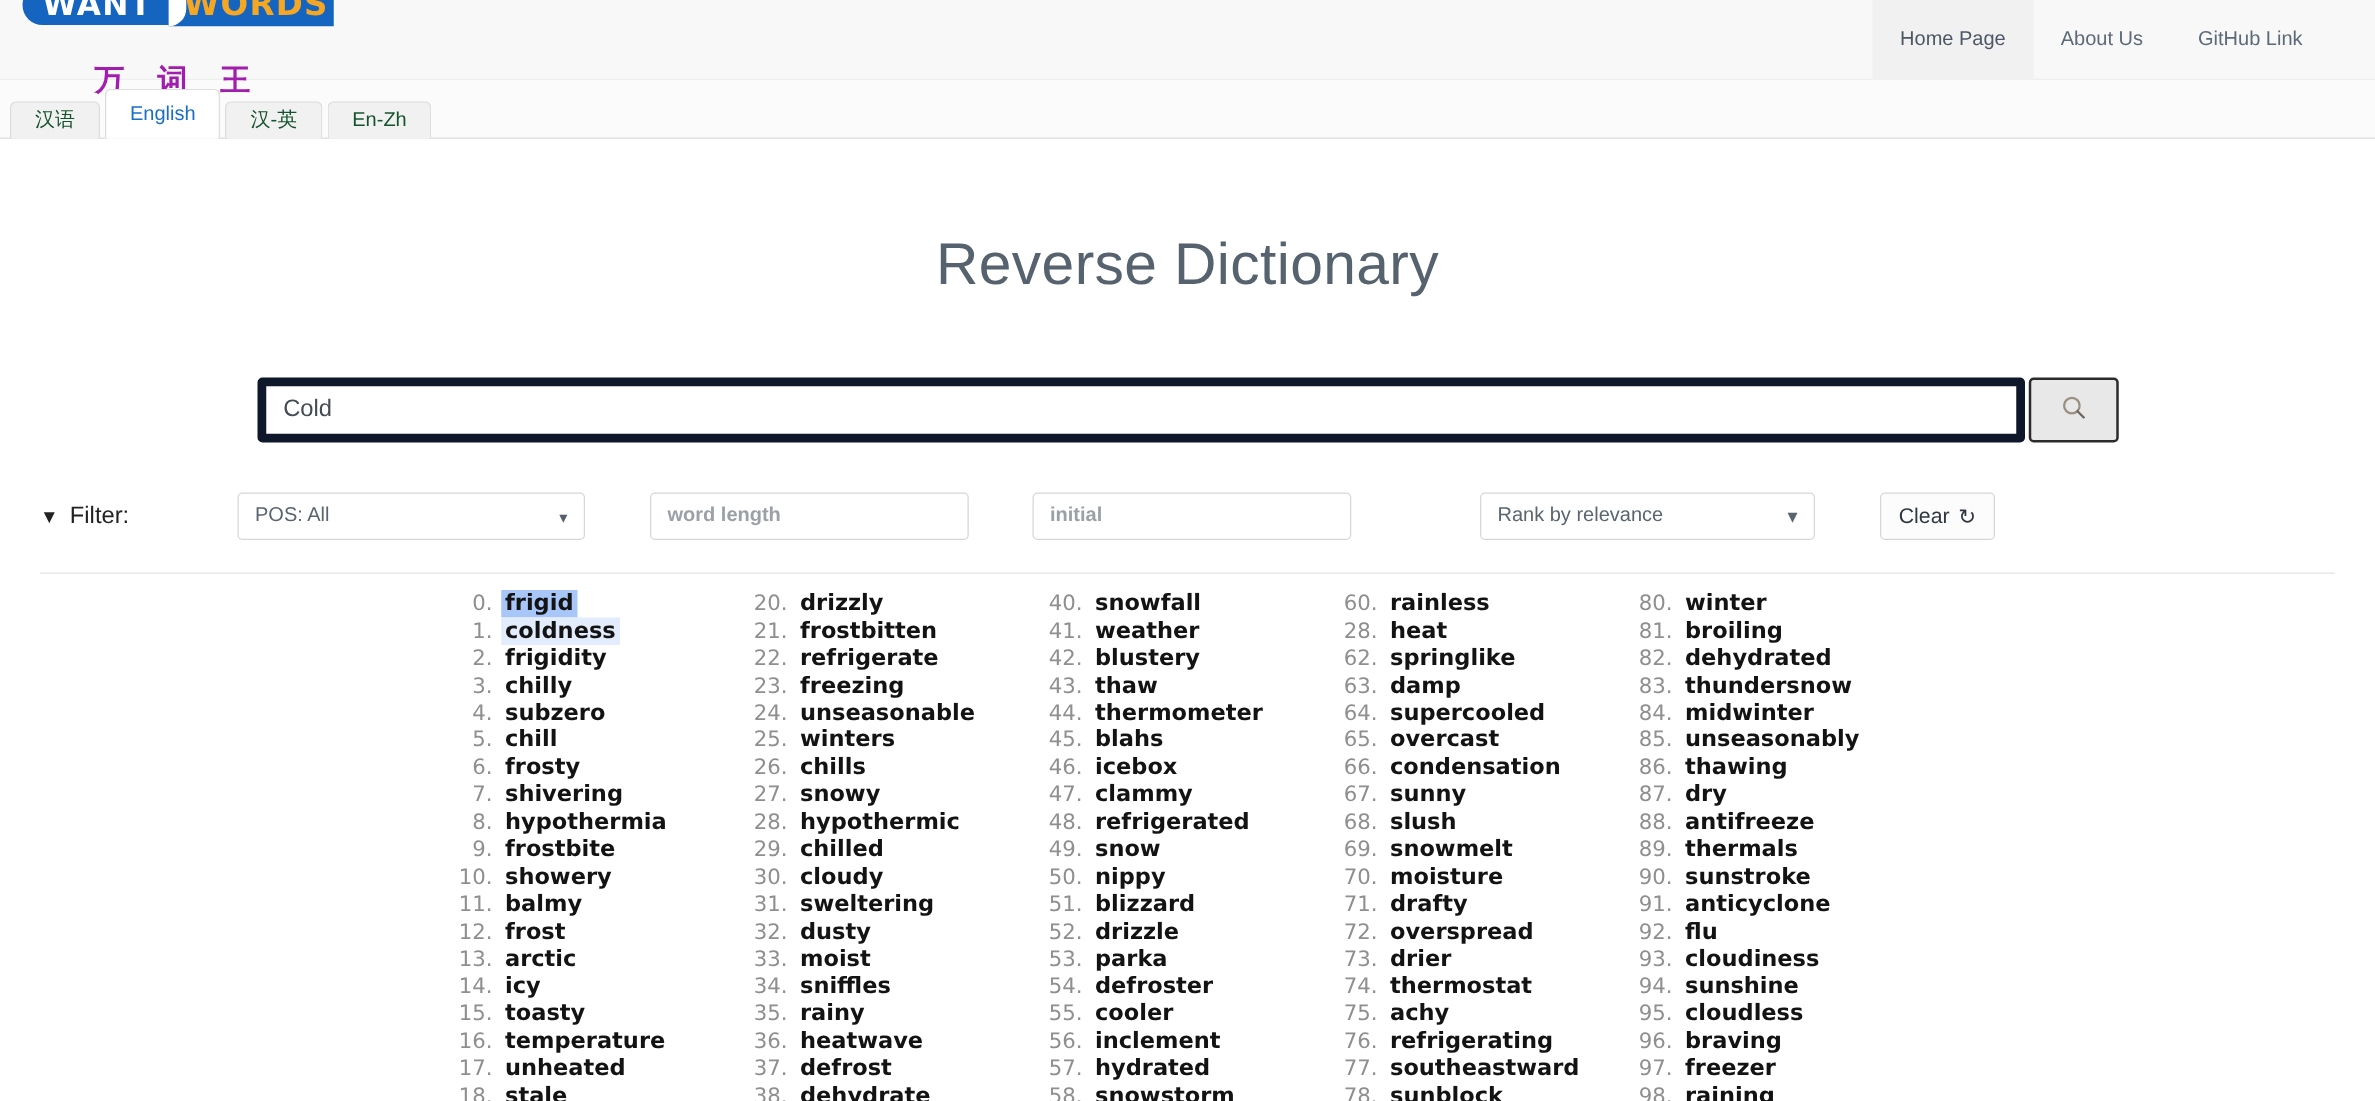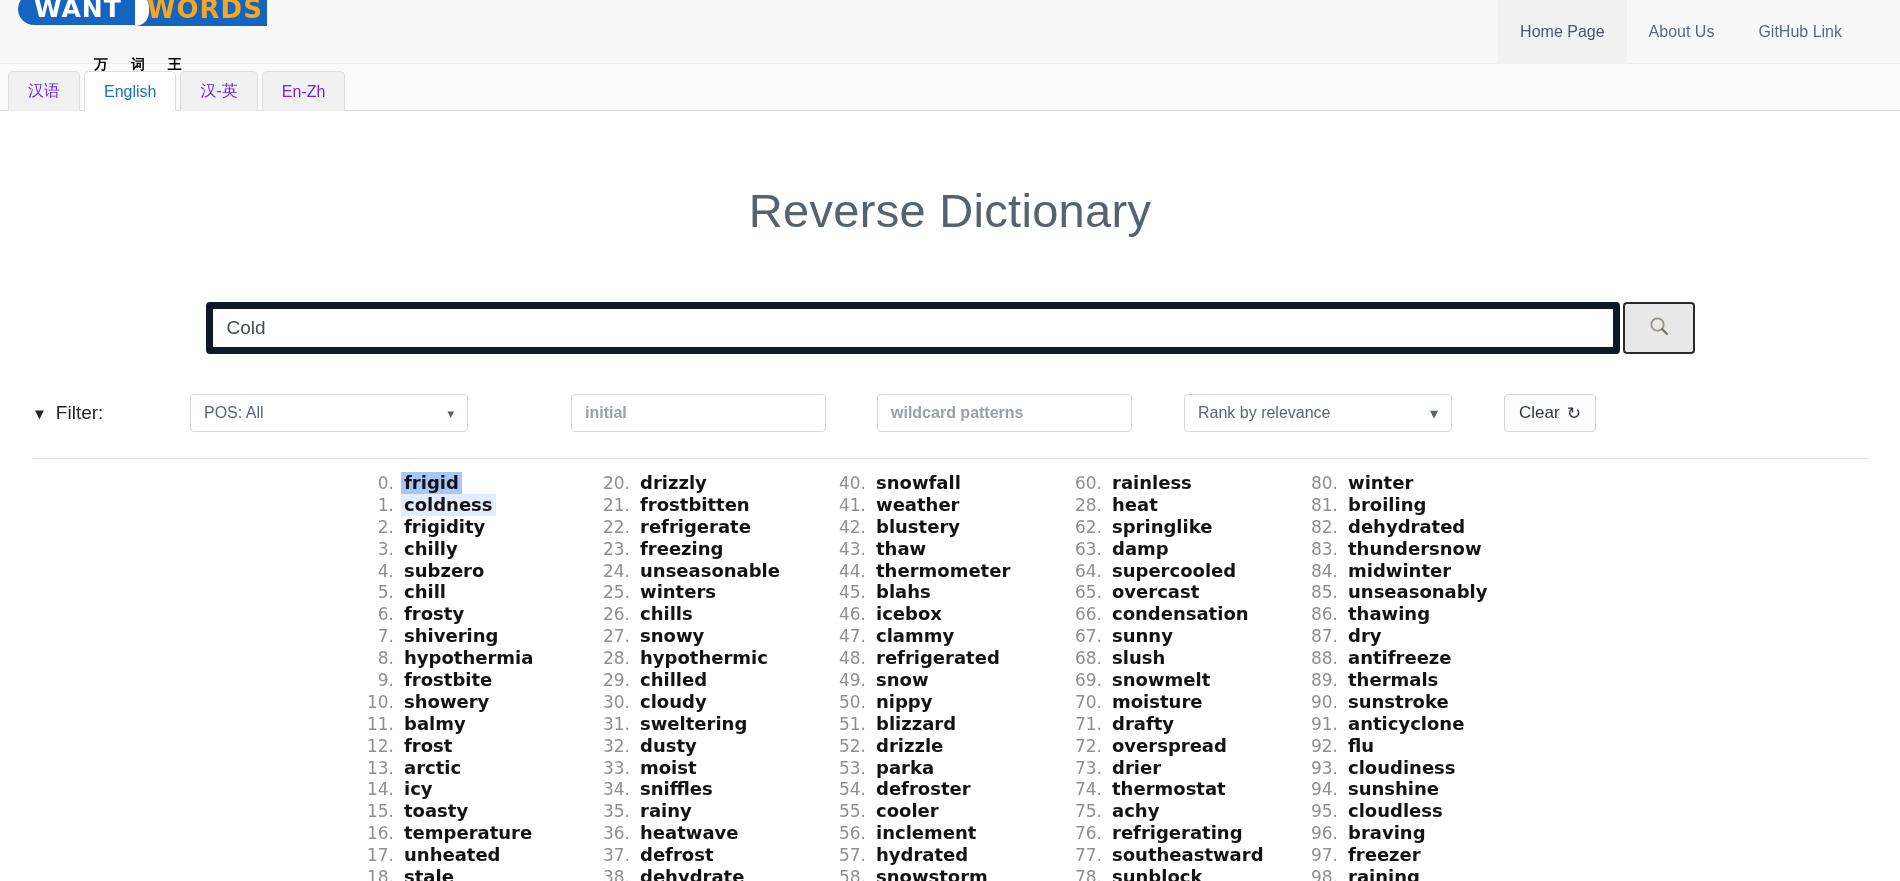"万 词 王" .logo-cn { color: #000000 -> #a21caf; font-size: 14px -> 24px }
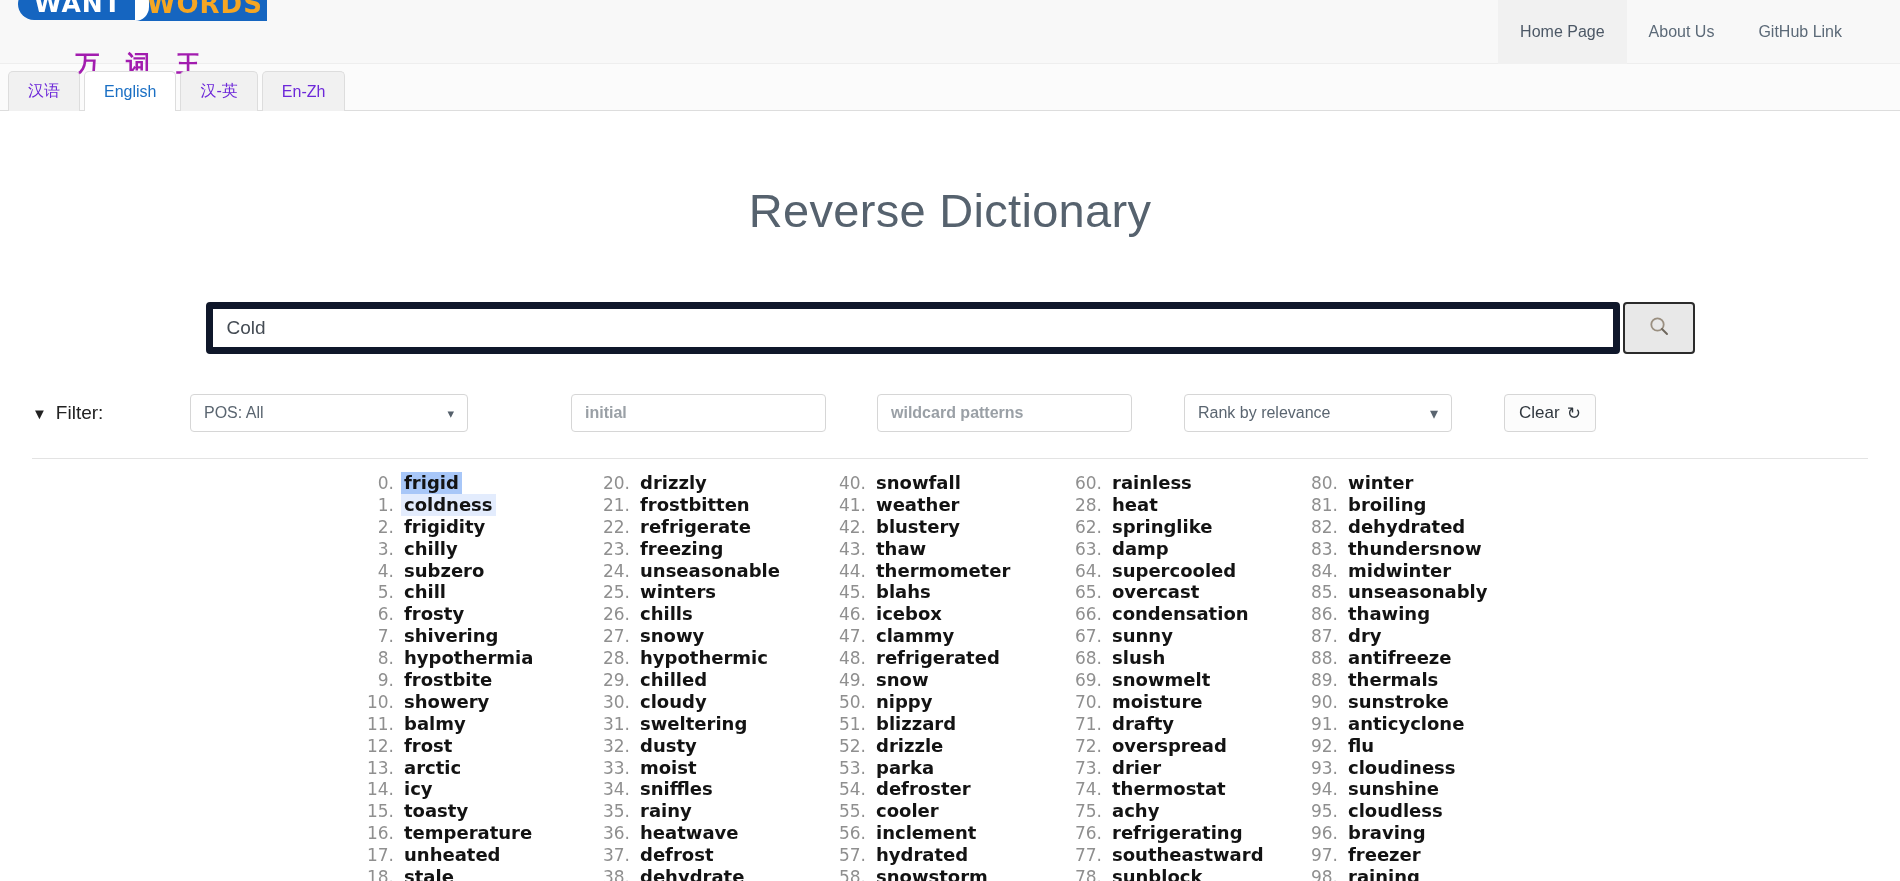"汉语" .tab { color: #6d28d9 -> #14532d; height: 40px -> 30px }
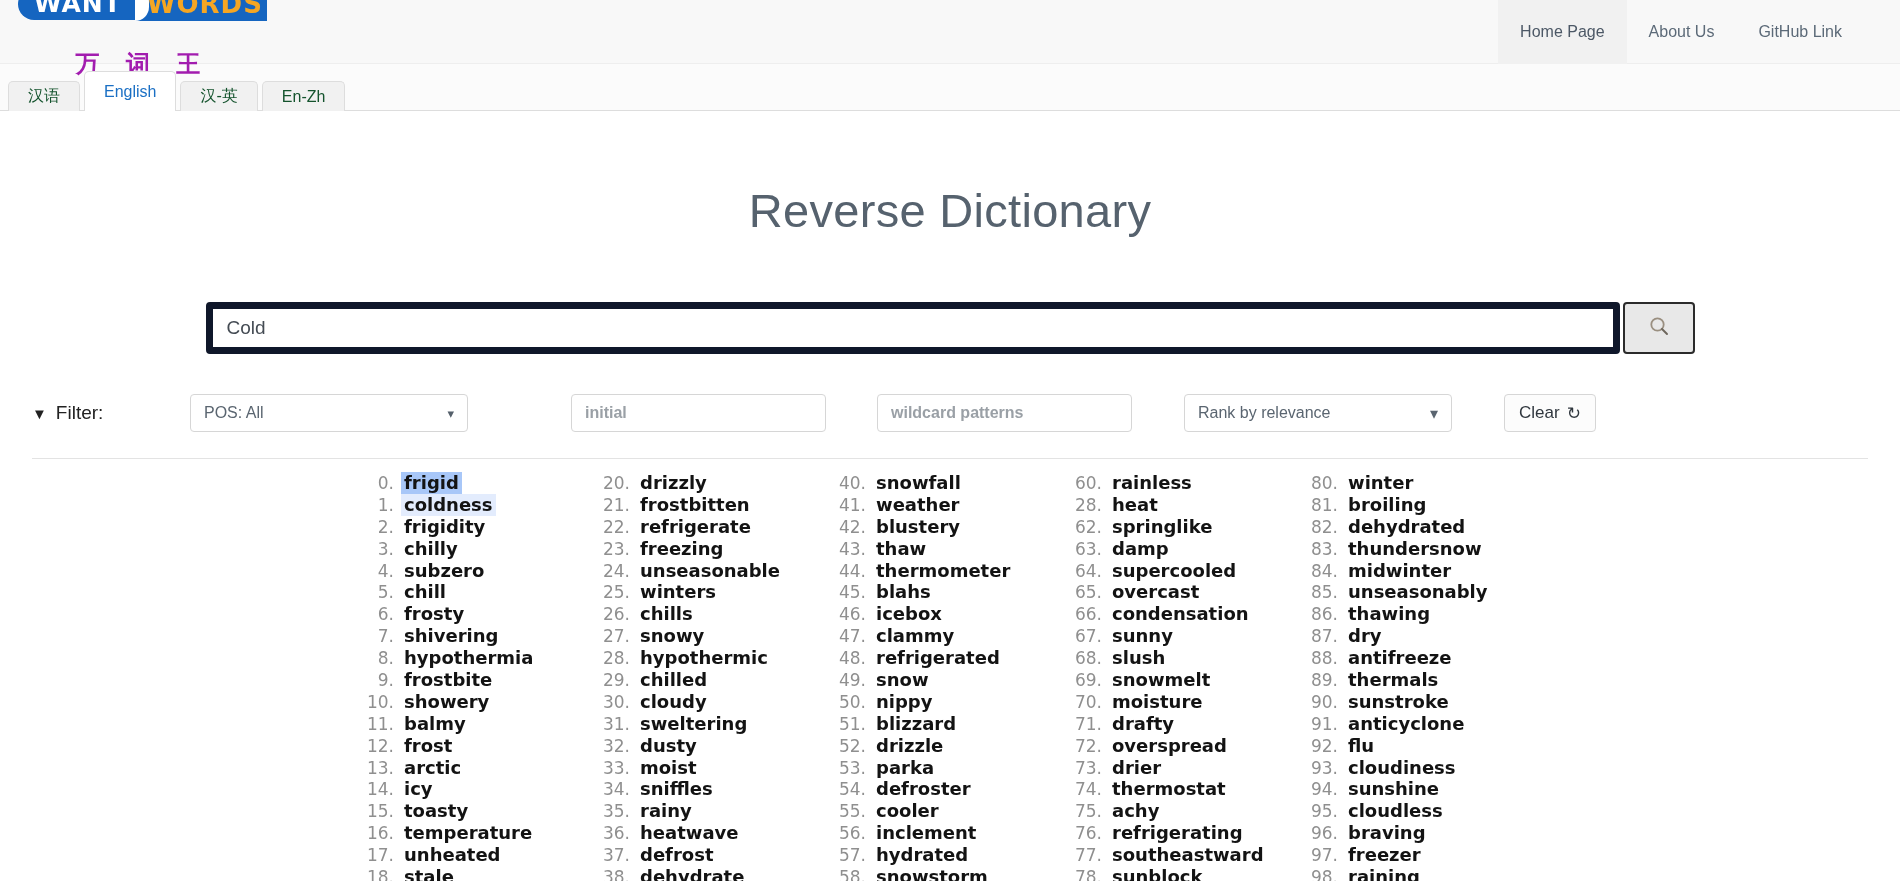"word length" div.ctl { html: none -> <div>word length</div> }
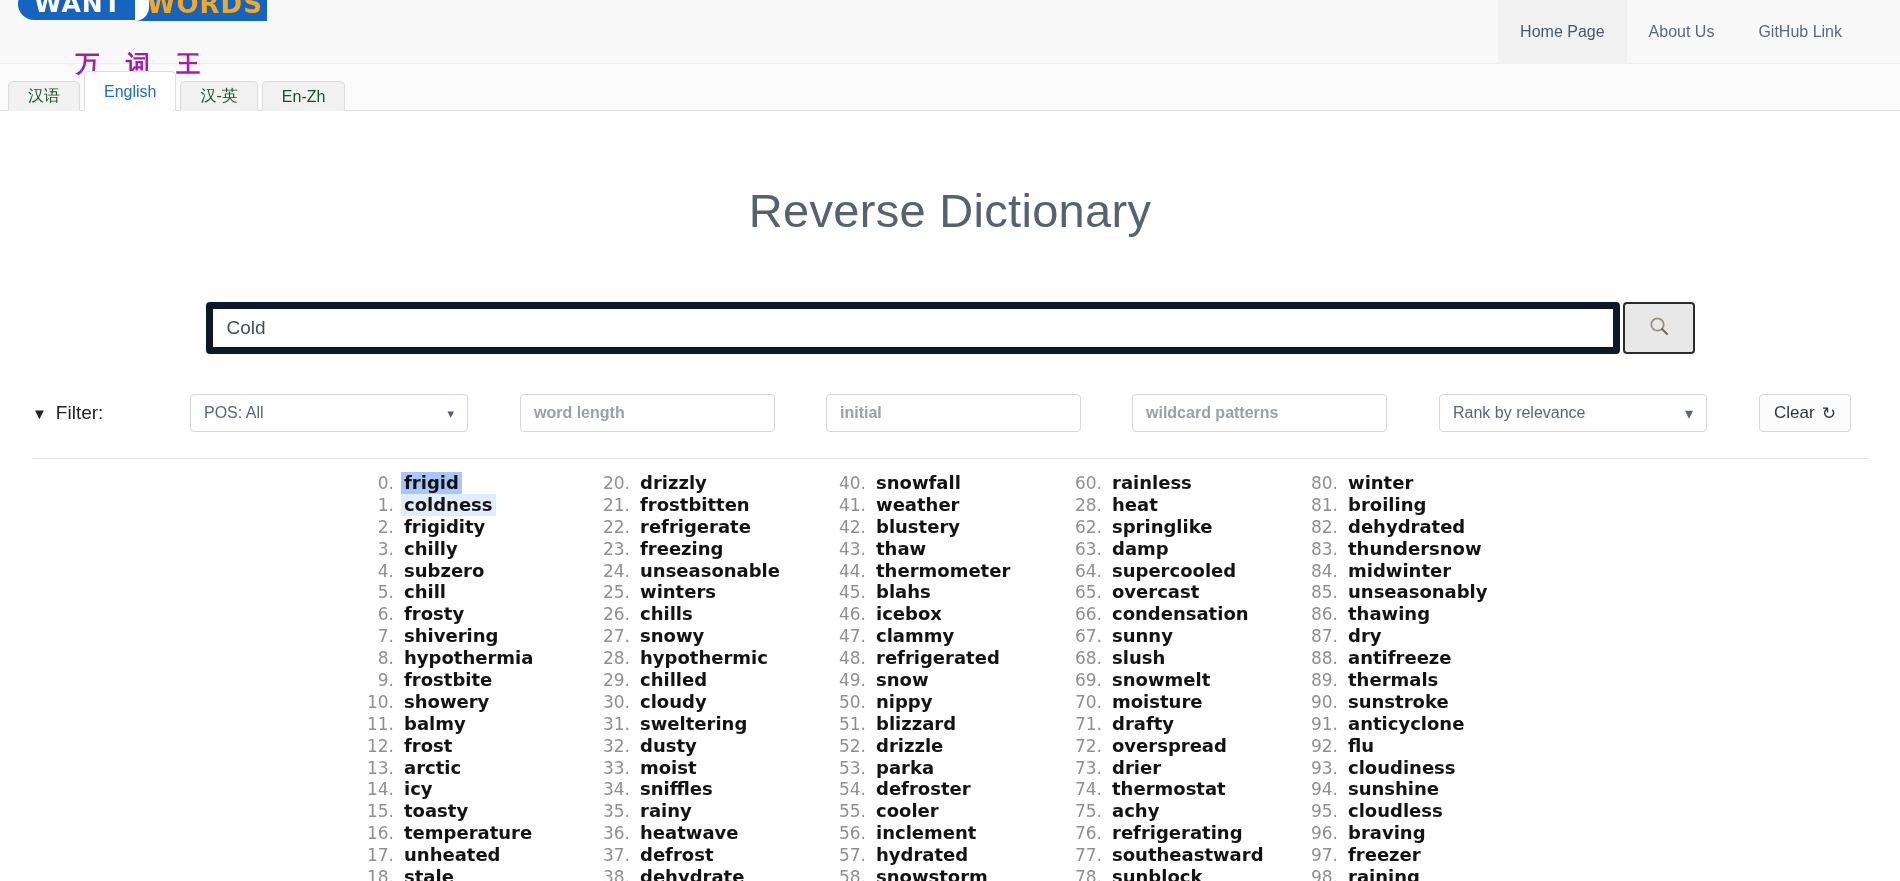"wildcard patterns" div.ctl { html: <div>wildcard patterns</div> -> none }
